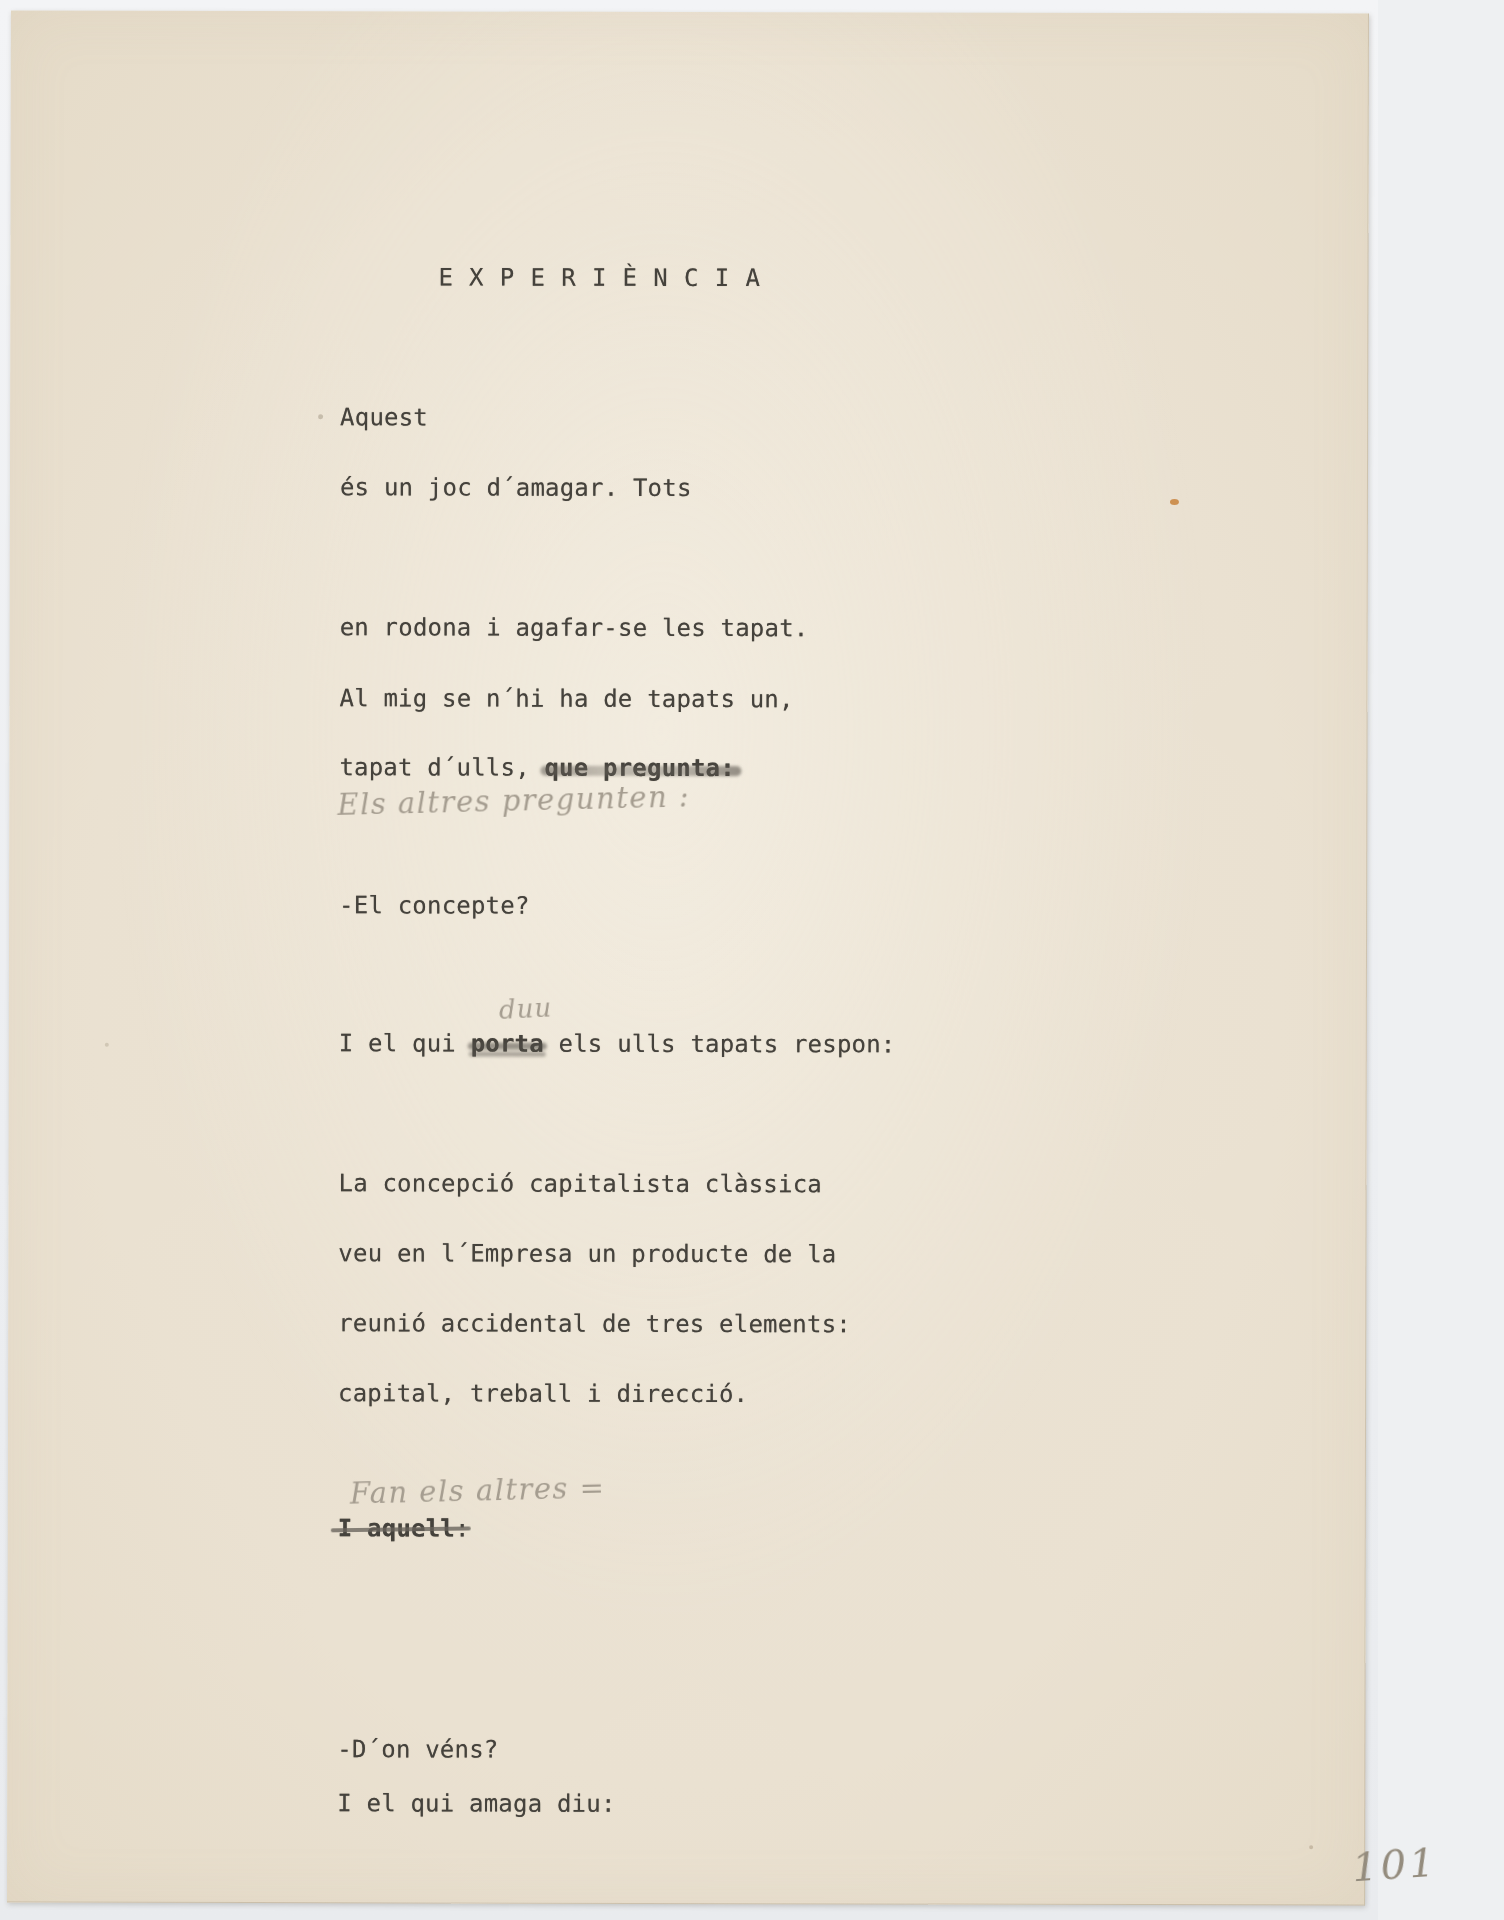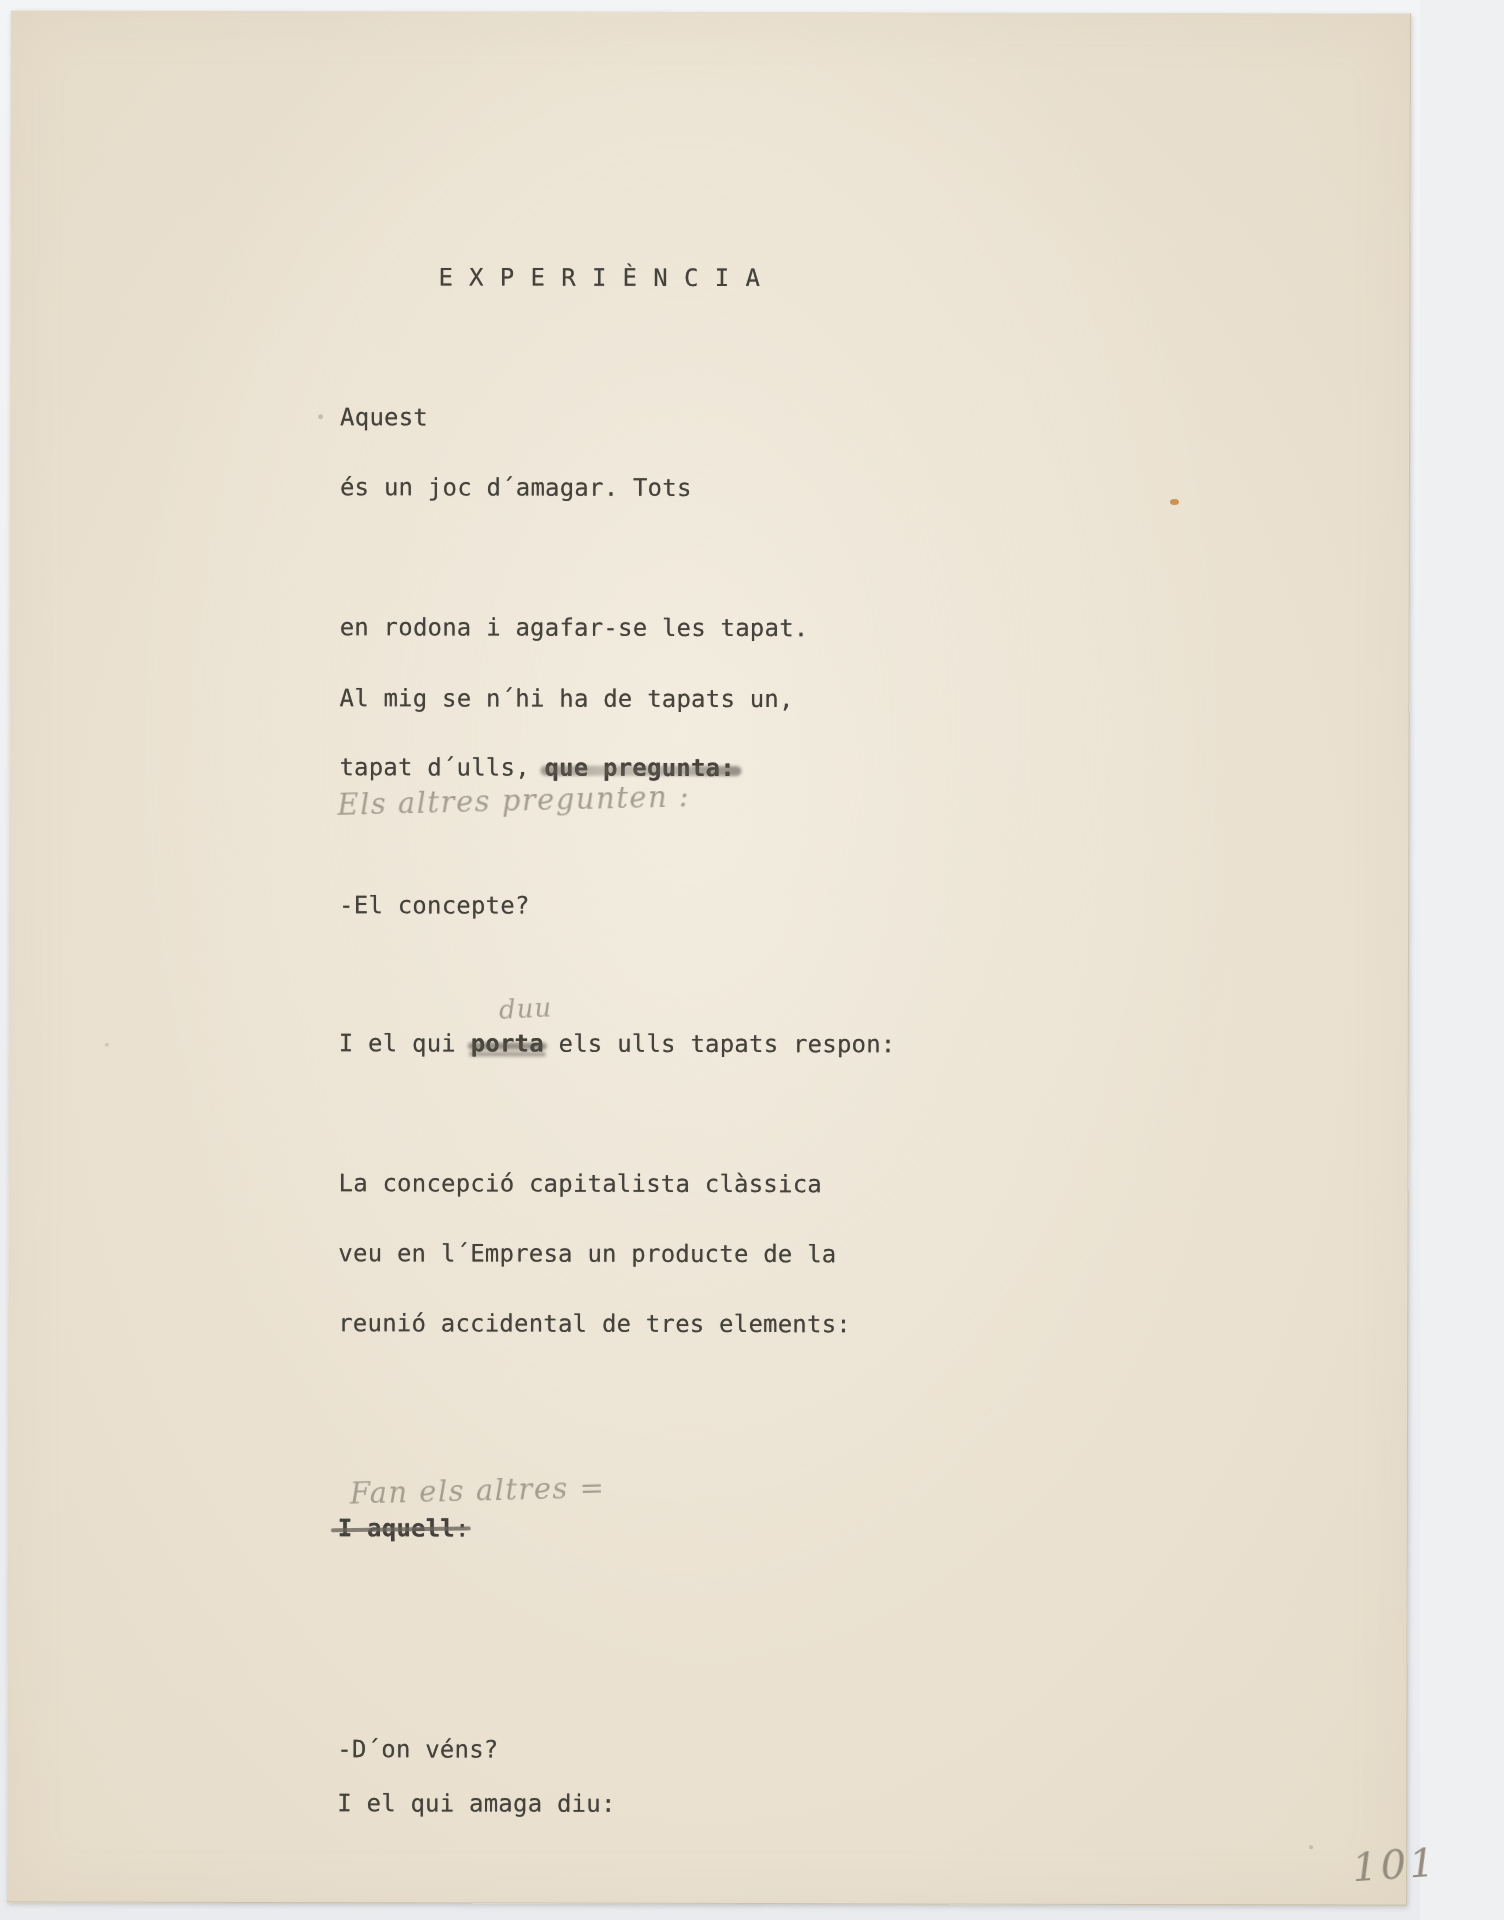"E X P E R" .scan-bg { padding-left: 42px -> none }
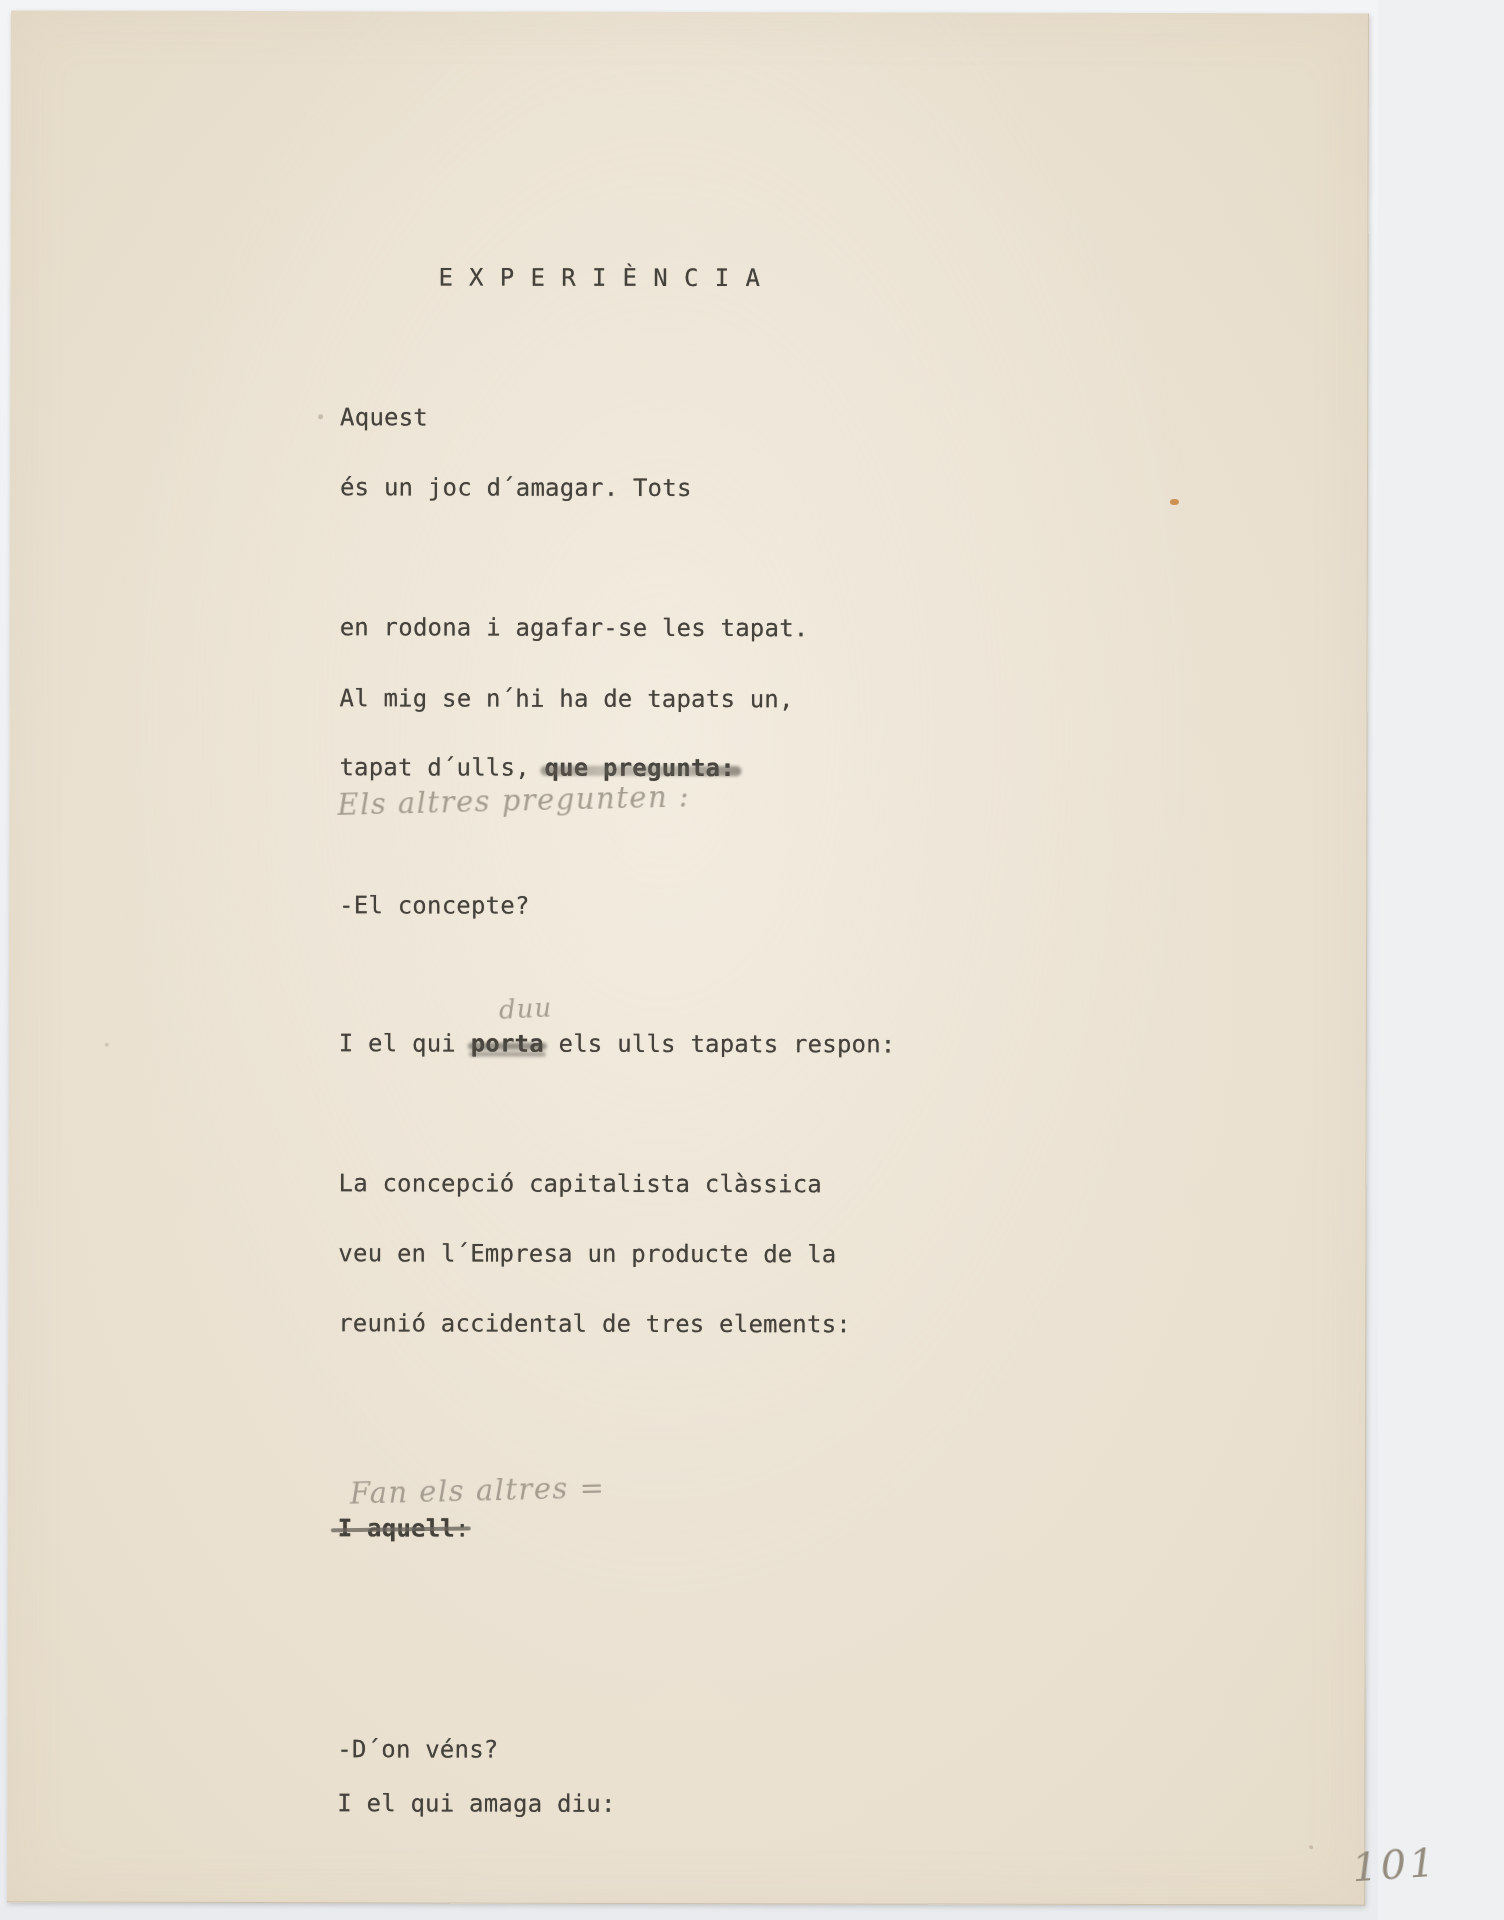"capital, treball i direcció." div.typed { html: none -> <div>capital, treball i direcció.</div> }
